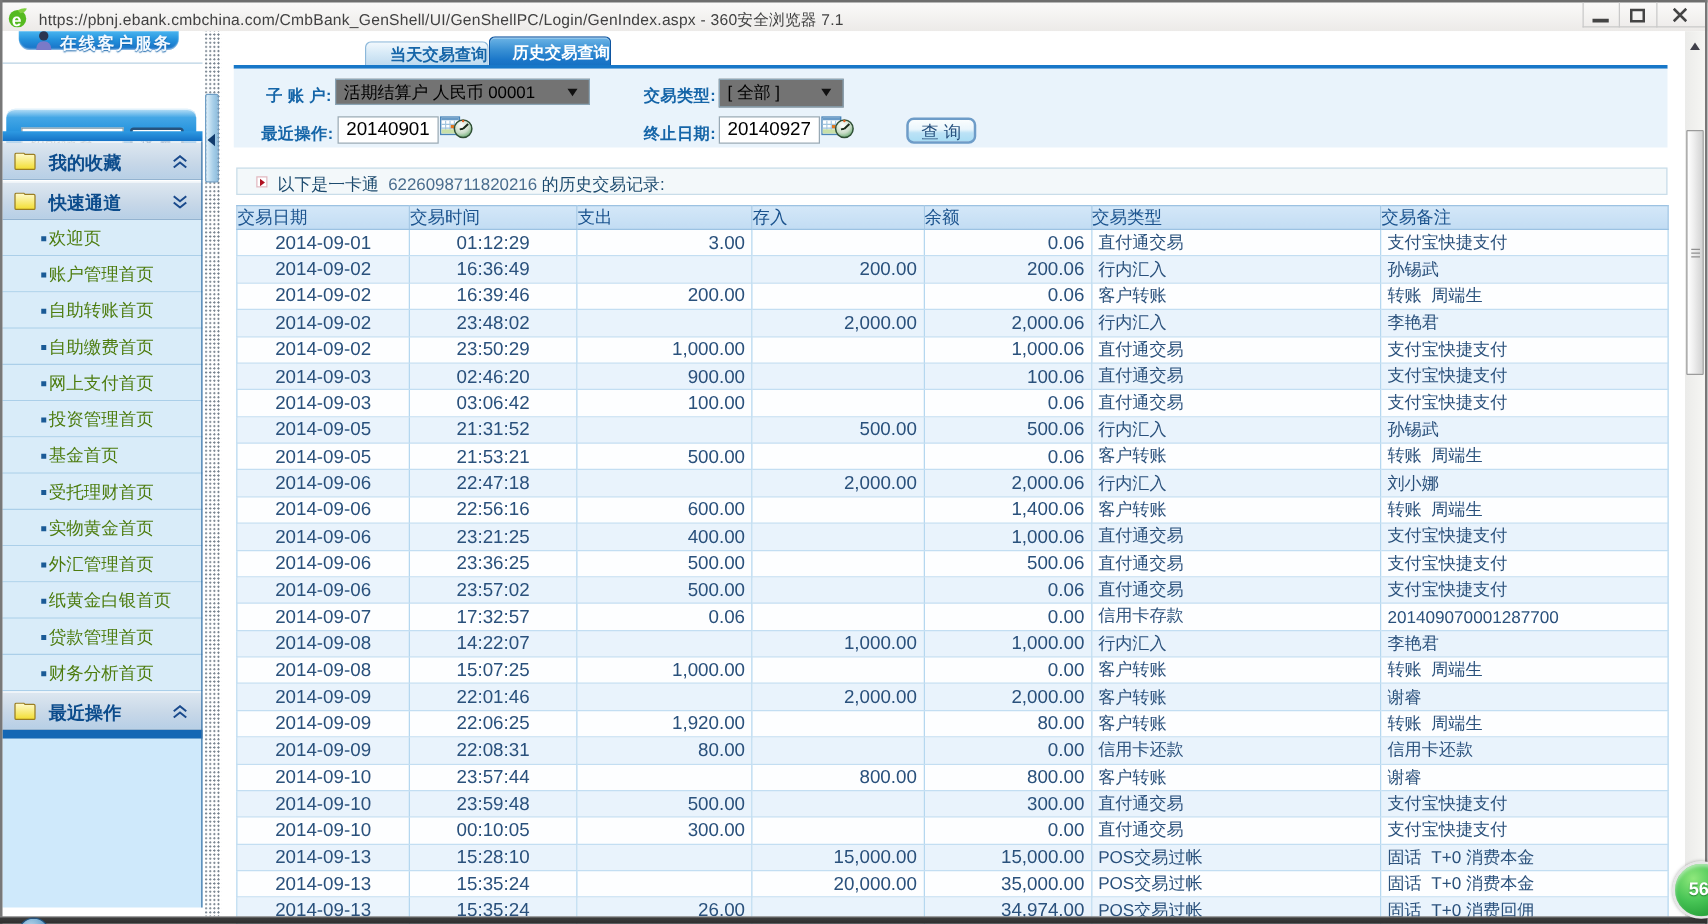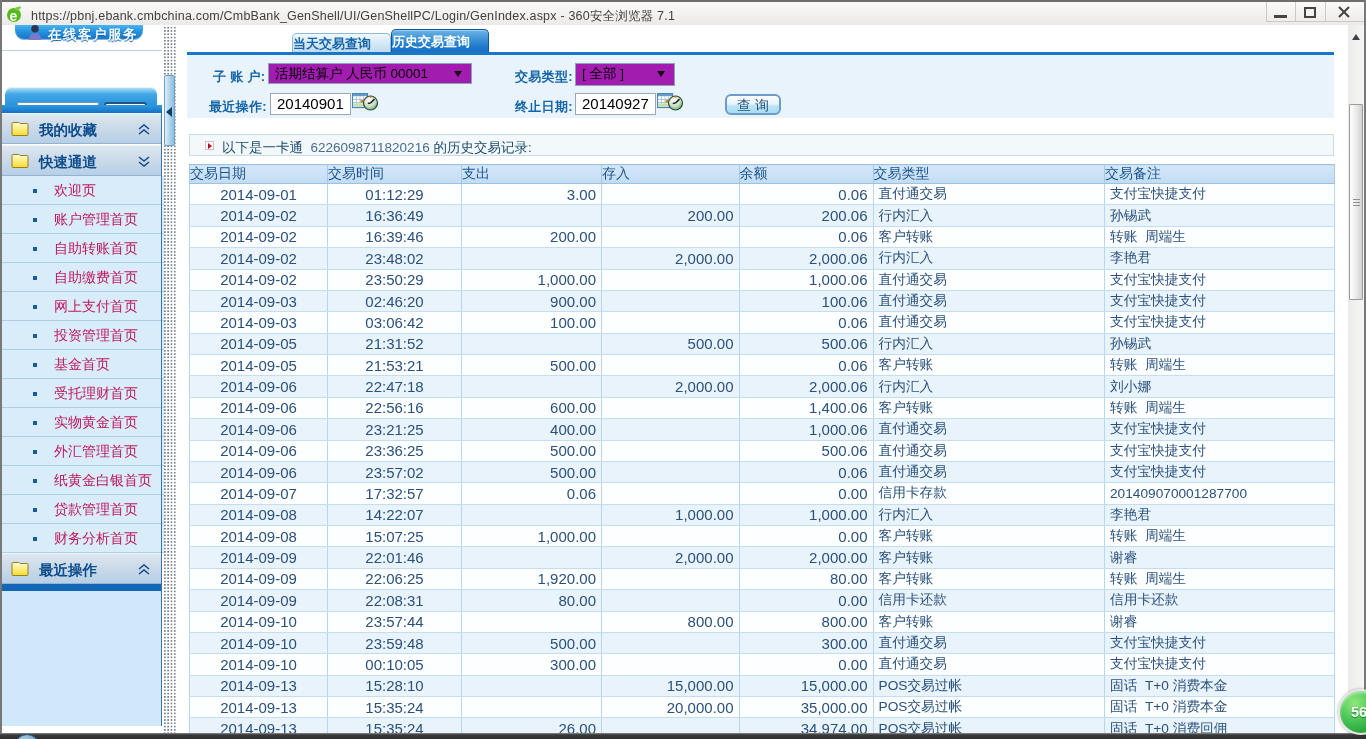"当天交易查询" .tab { text-align: left -> right }
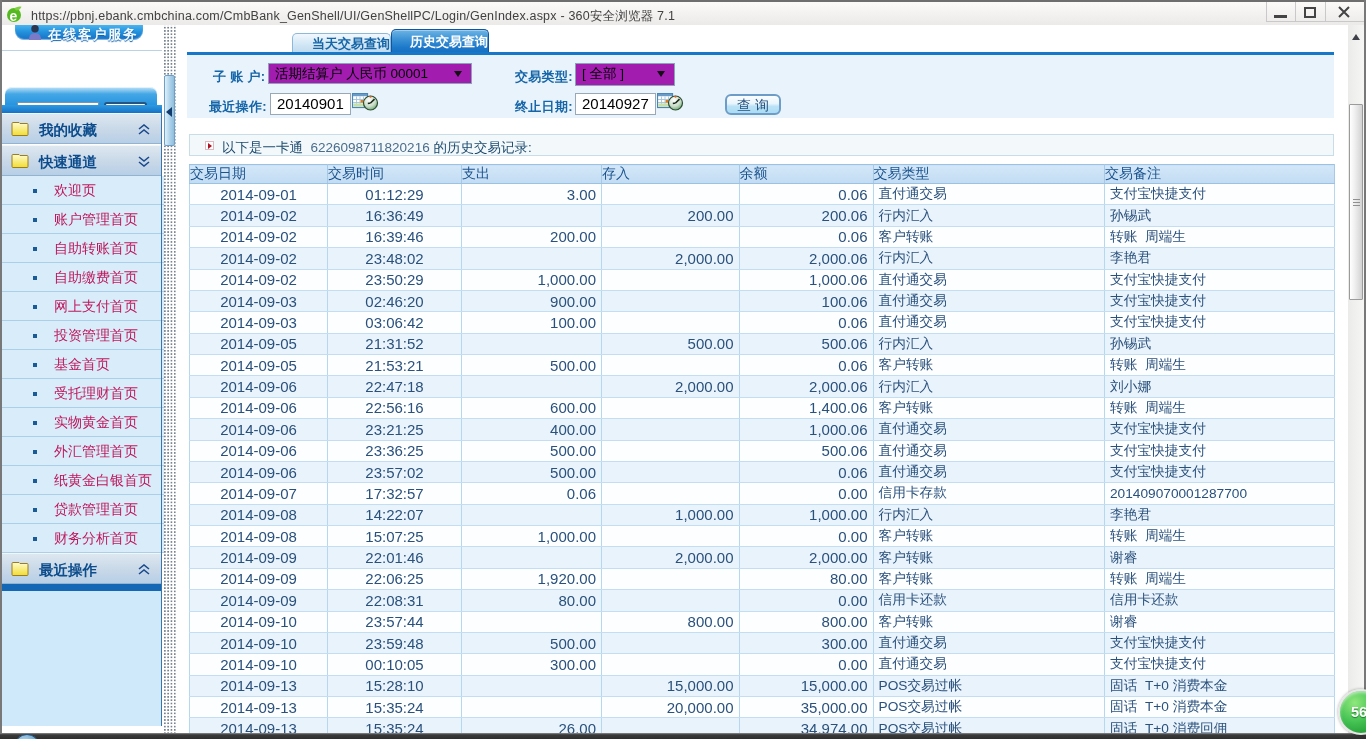"活期结算户 人民币 00001" .fselect { background: #a21caf -> #737373 }
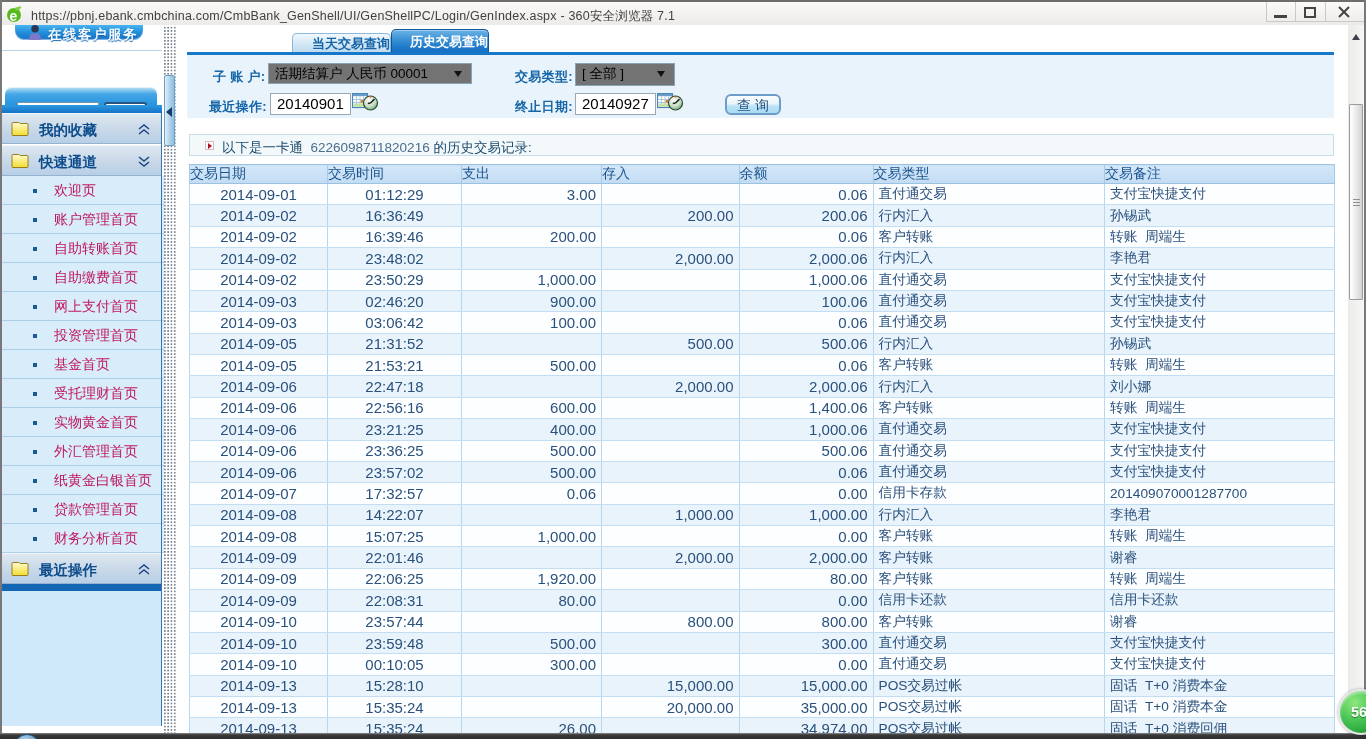"欢迎页" .mi { color: #be185d -> #4d7c0f; padding-left: 52px -> 37px; width: 188px -> 160px }
